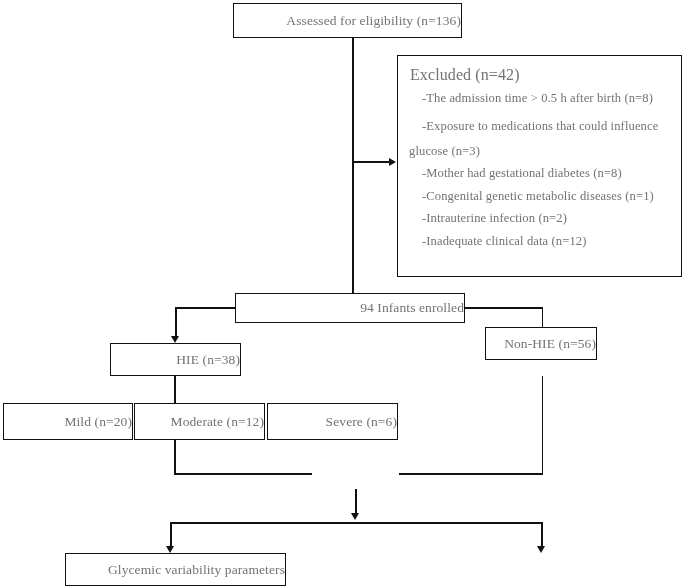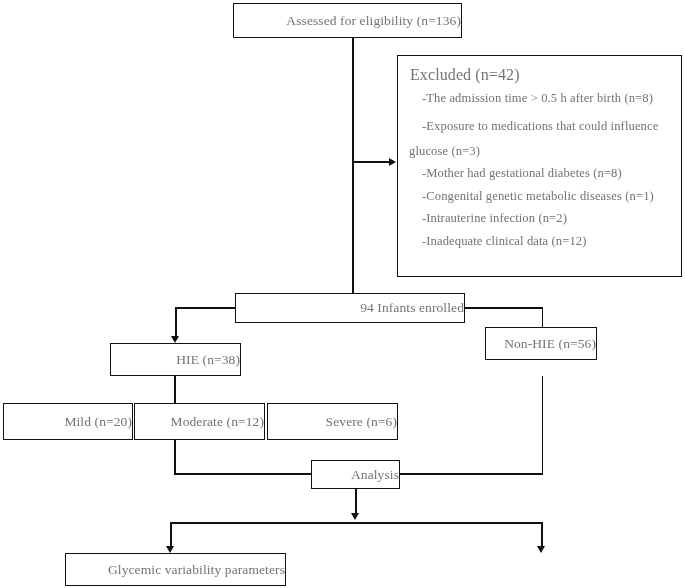"Analysis" div.node { html: <div> <span>Analysis</span> </div> -> none }
